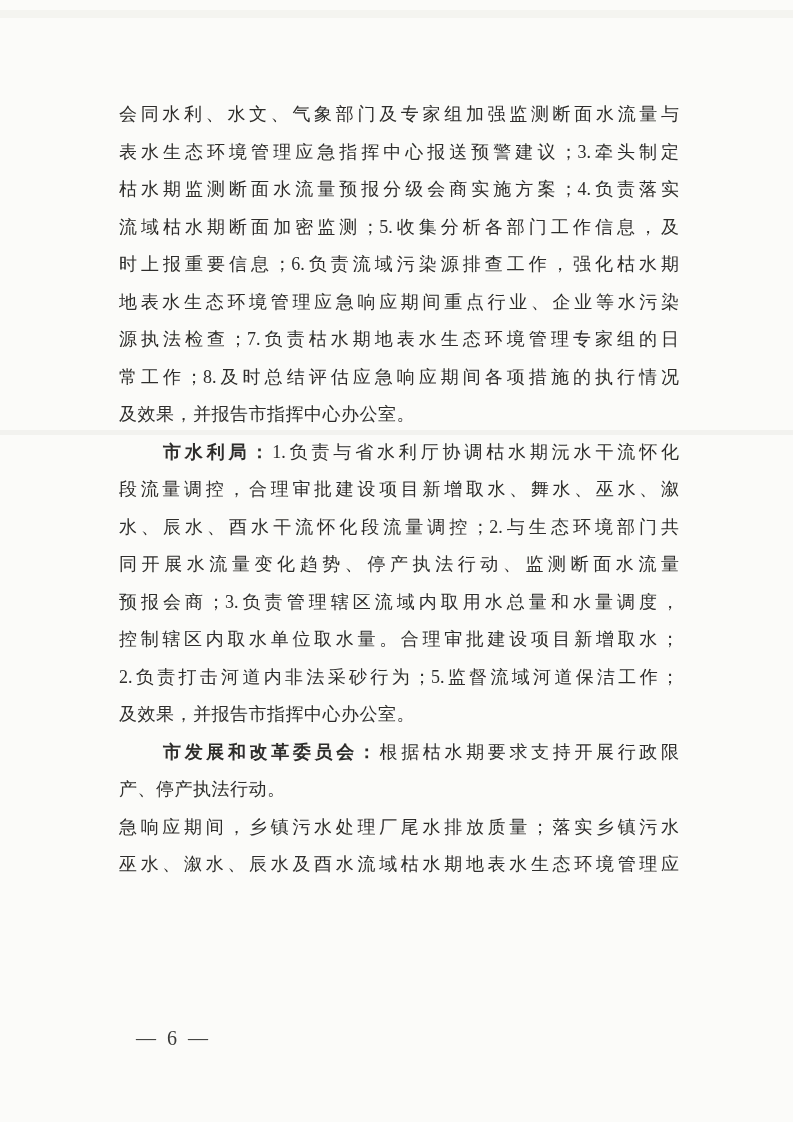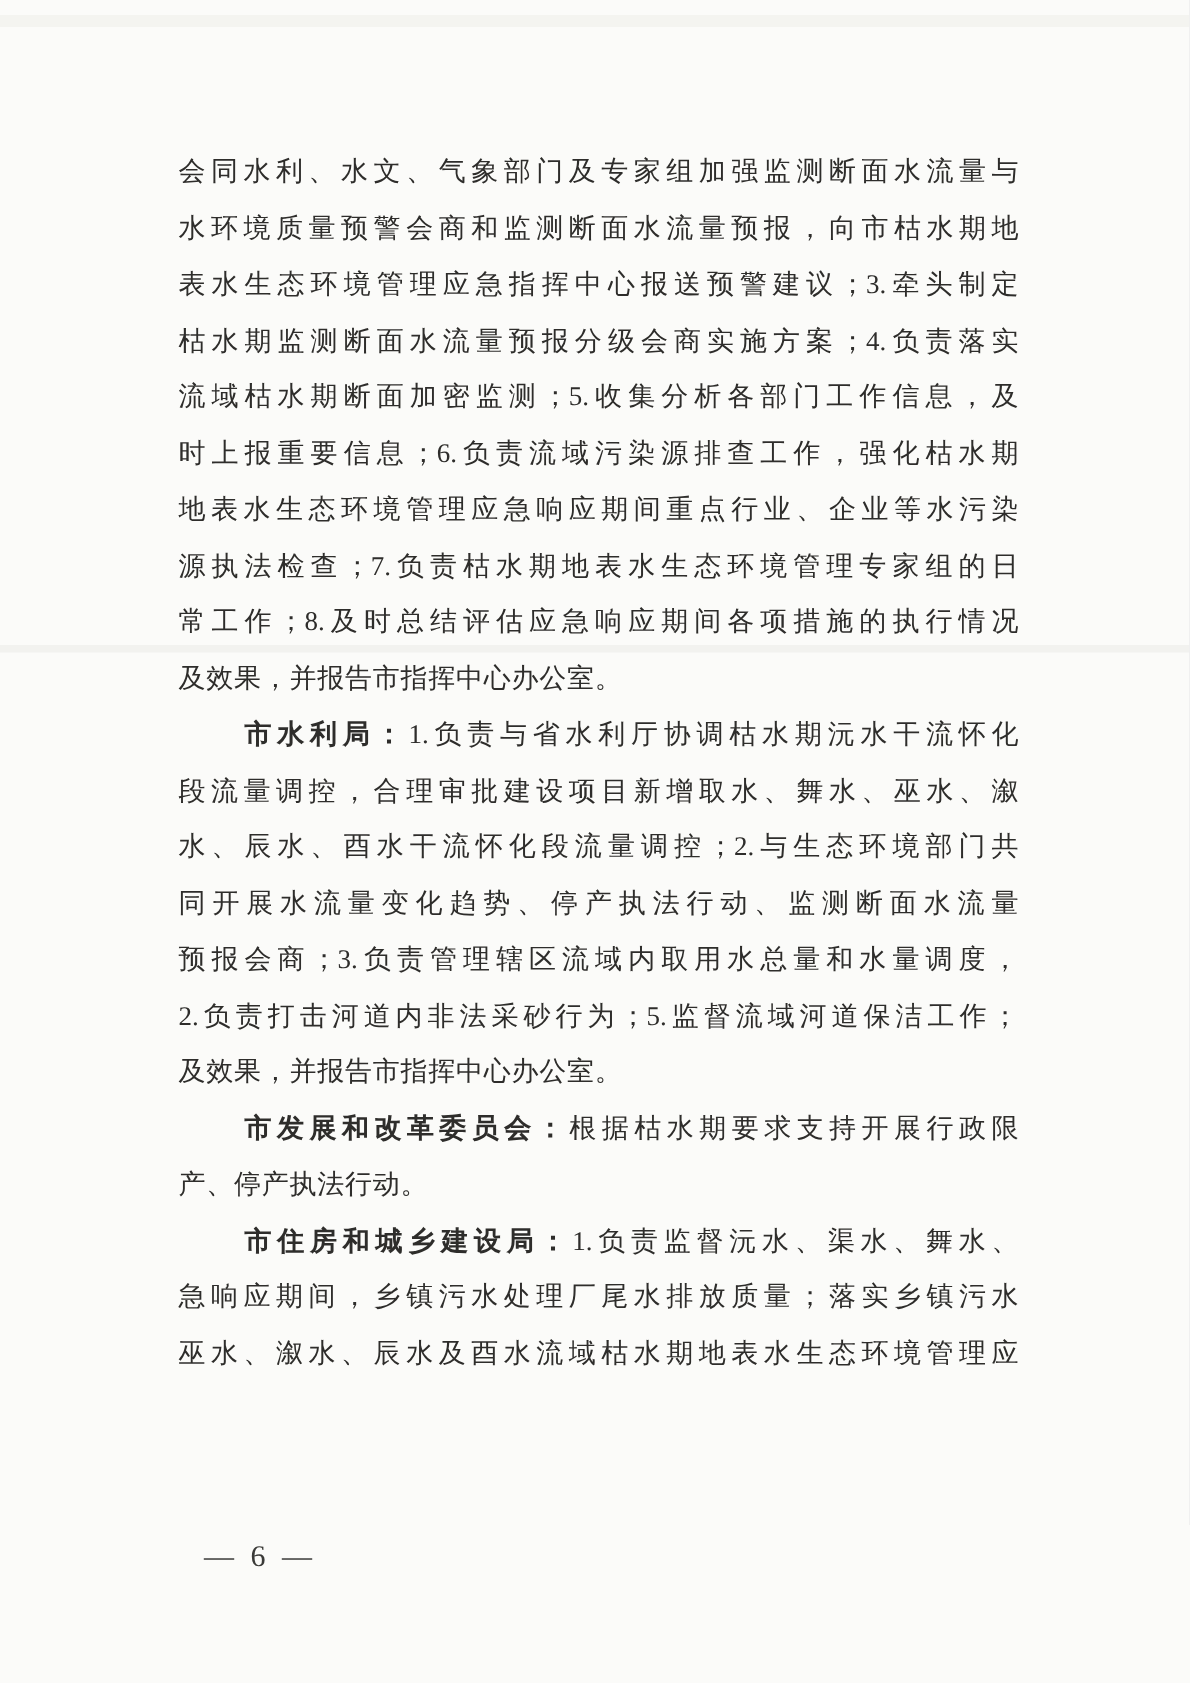"水环境质量预警会商和监测断面水流量预报，向市枯水期地" div.line { html: <div>水环境质量预警会商和监测断面水流量预报，向市枯水期地</div> -> none }
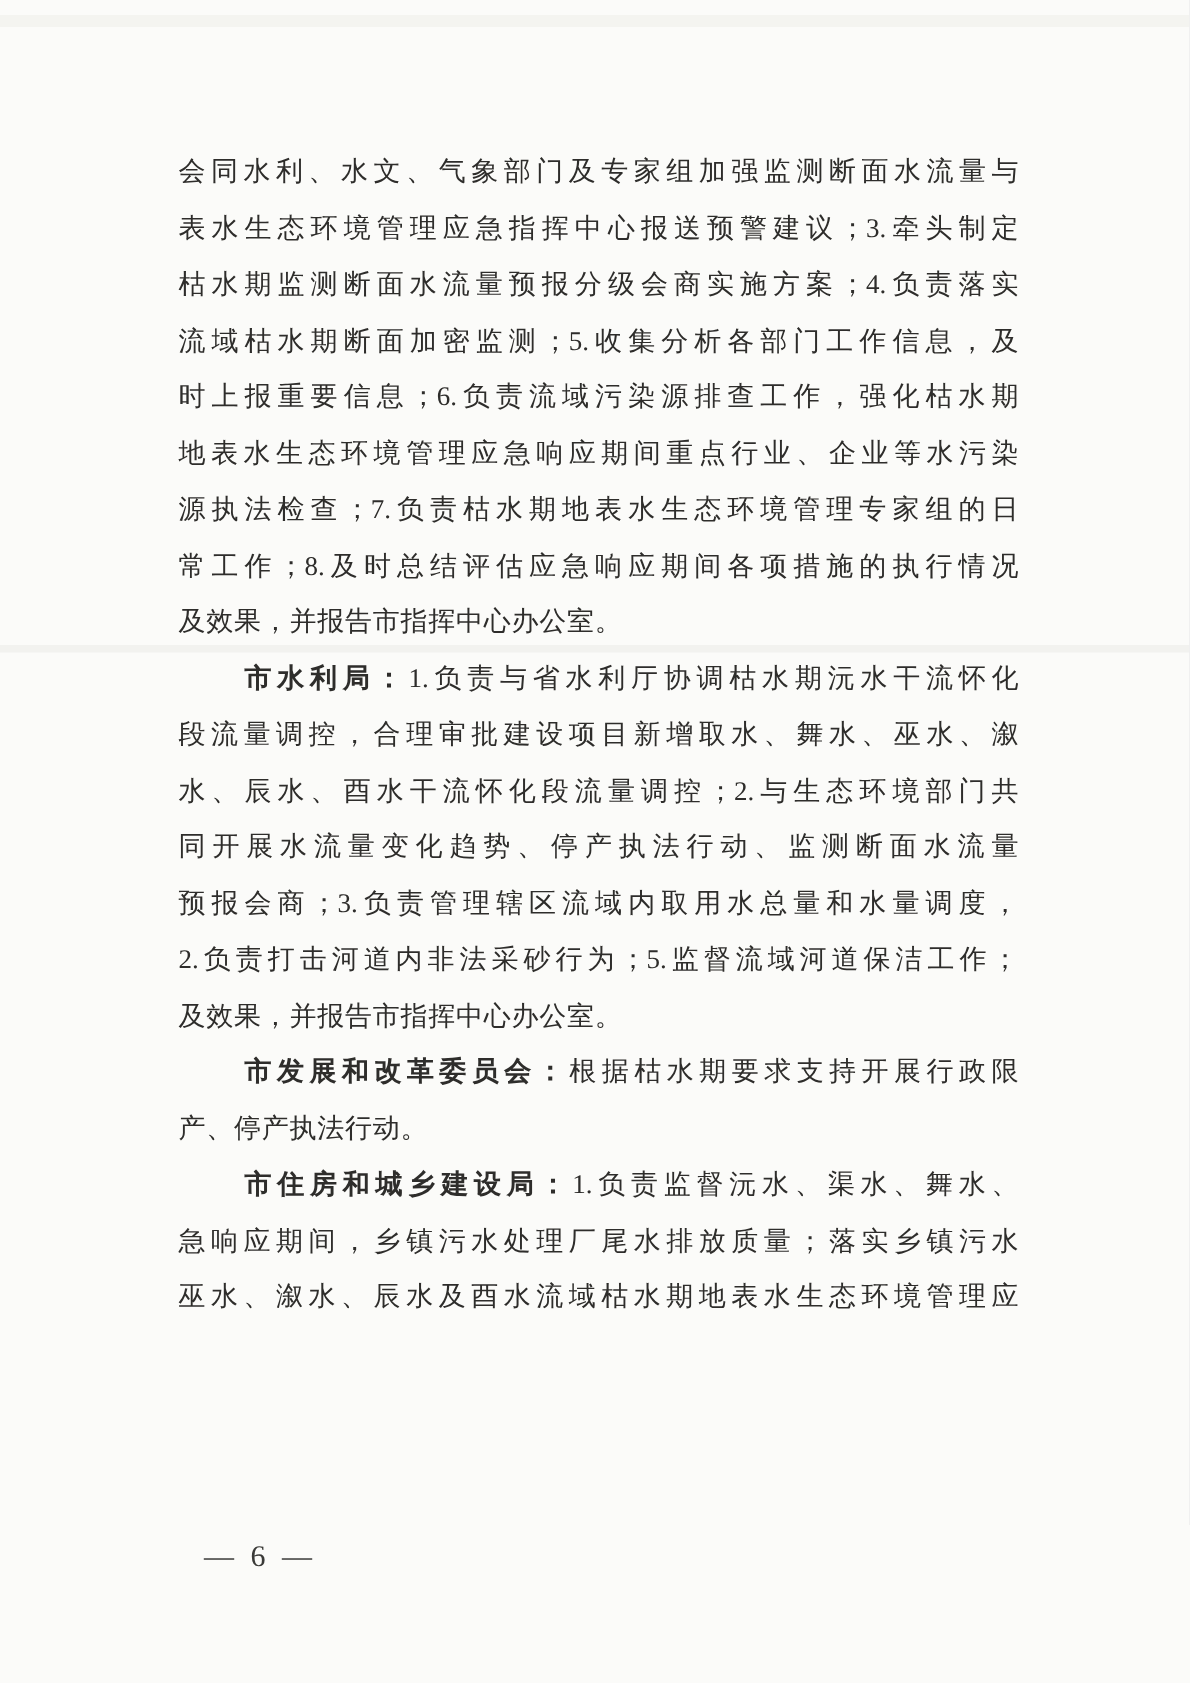"控制辖区内取水单位取水量。合理审批建设项目新增取水；" div.line { html: none -> <div>控制辖区内取水单位取水量。合理审批建设项目新增取水；</div> }
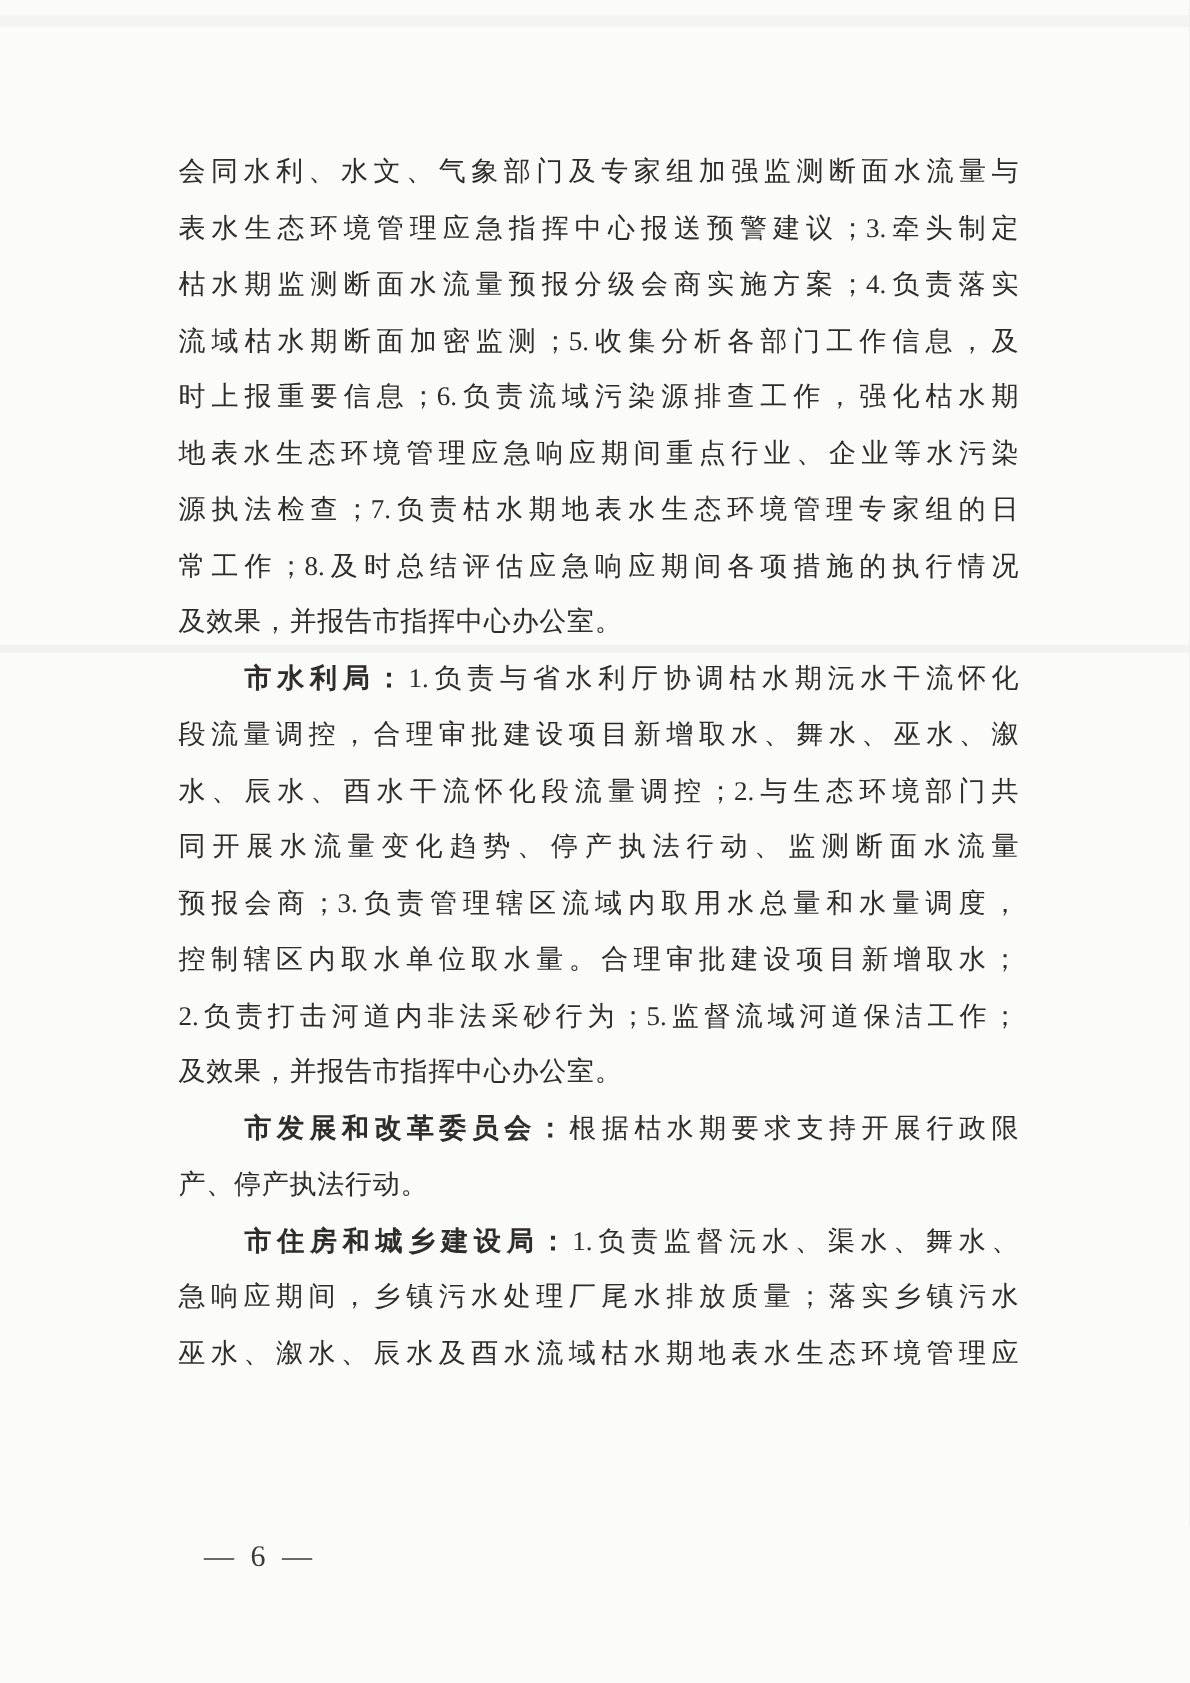"市住房和城乡建设局：1.负责监督沅水、渠水、舞水、" div.line { html: <div><span>市住房和城乡建设局：</span>1.负责监督沅水、渠水、舞水、</div> -> none }
